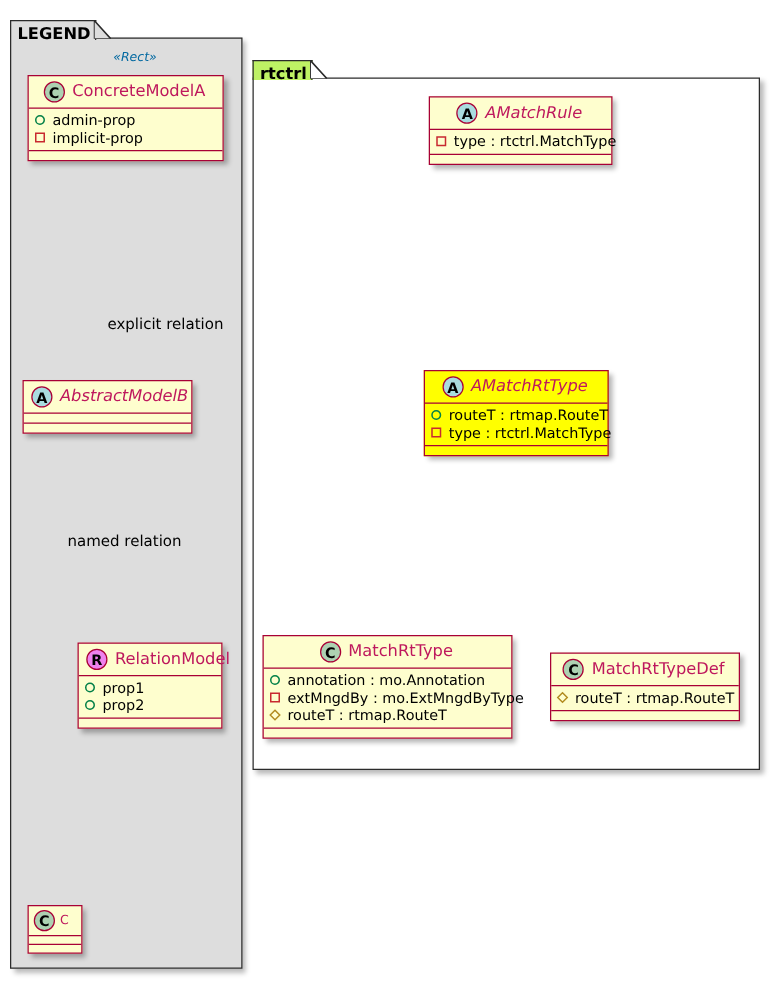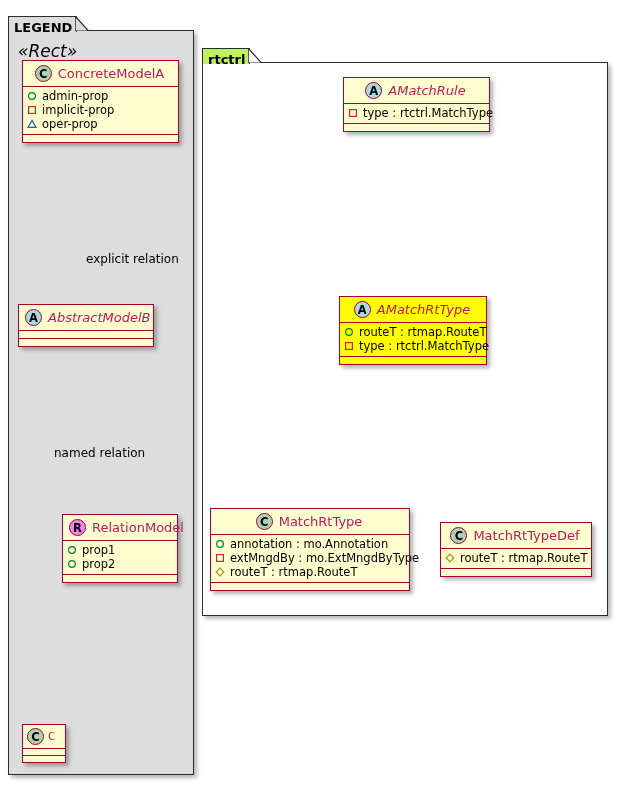"«Rect»" .stereo { color: #000000 -> #0369a1; font-size: 17px -> 10px; text-align: left -> center }
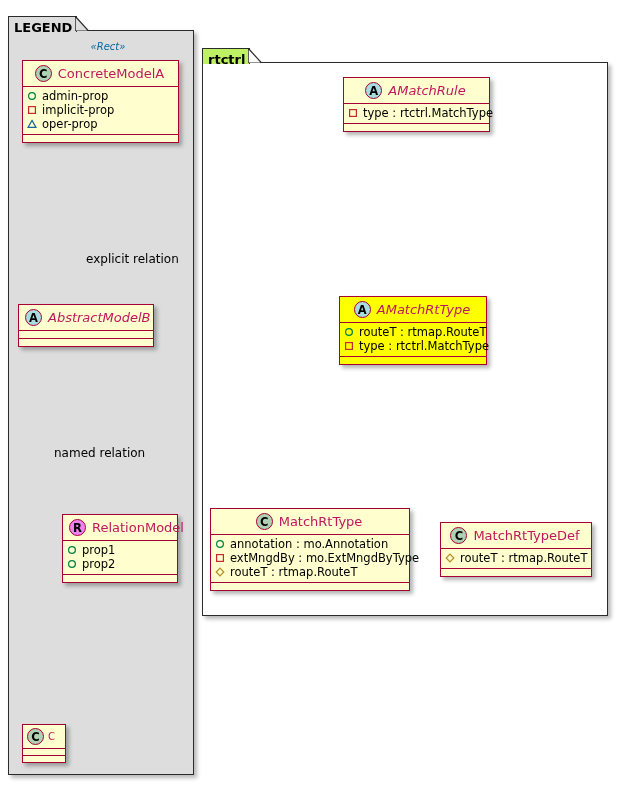"oper-prop" div.attr { html: <div> <span> <svg> <path></path> </svg> </span> <span>oper-prop</span> </div> -> none }
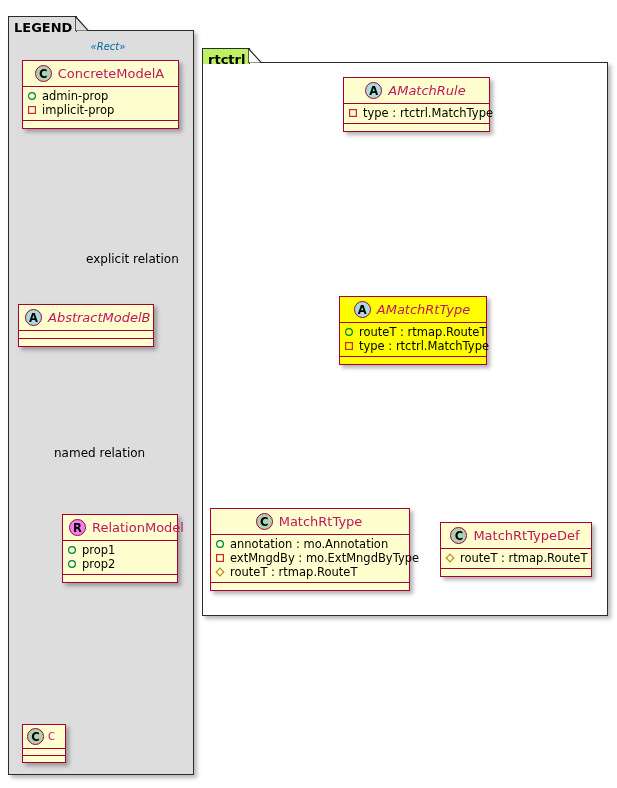"named relation" div.edge-label { top: 446px -> 426px }
